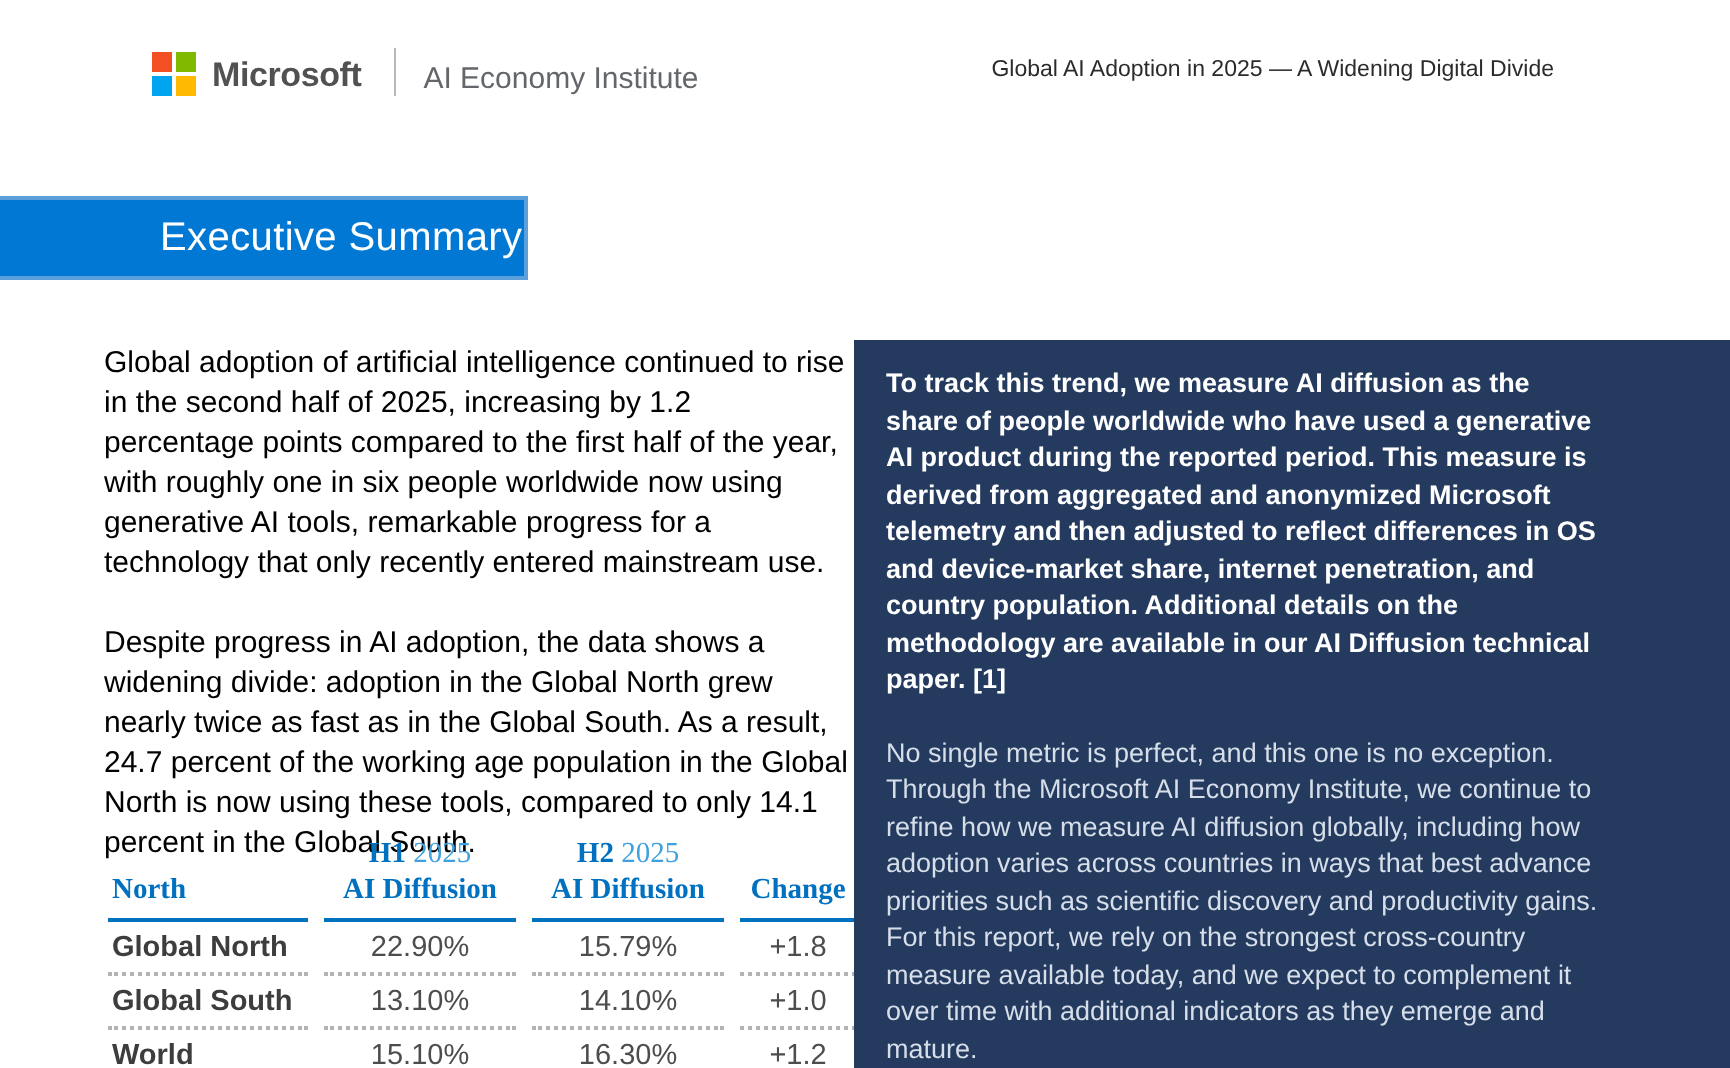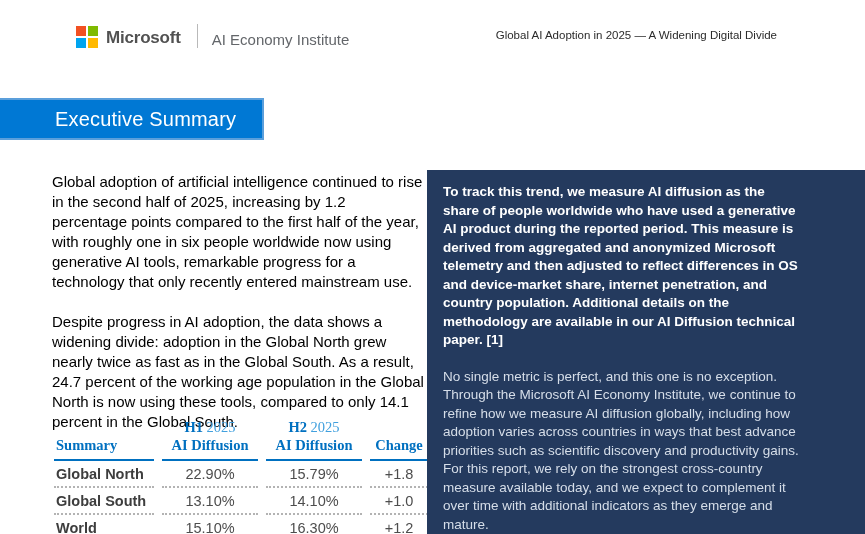"Executive Summary" .banner { padding-left: 55px -> 80px }
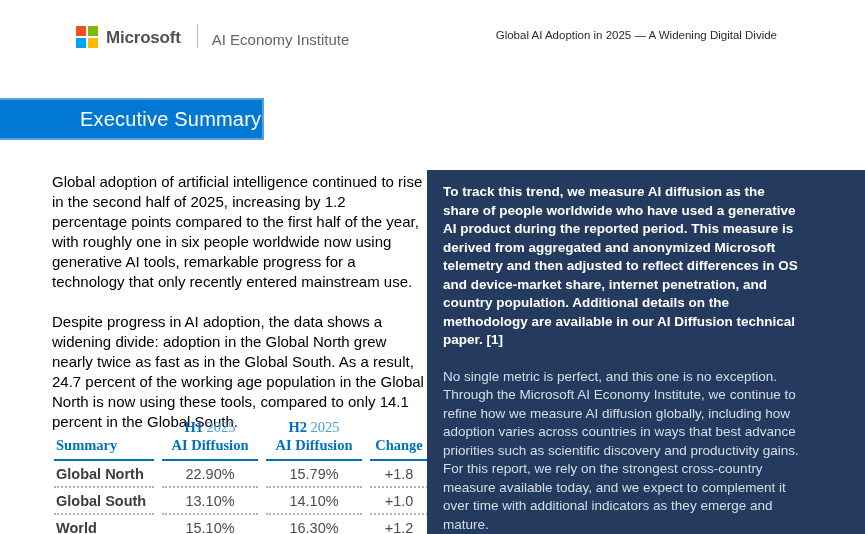"Summary" th.col-region { text: Summary -> North }
